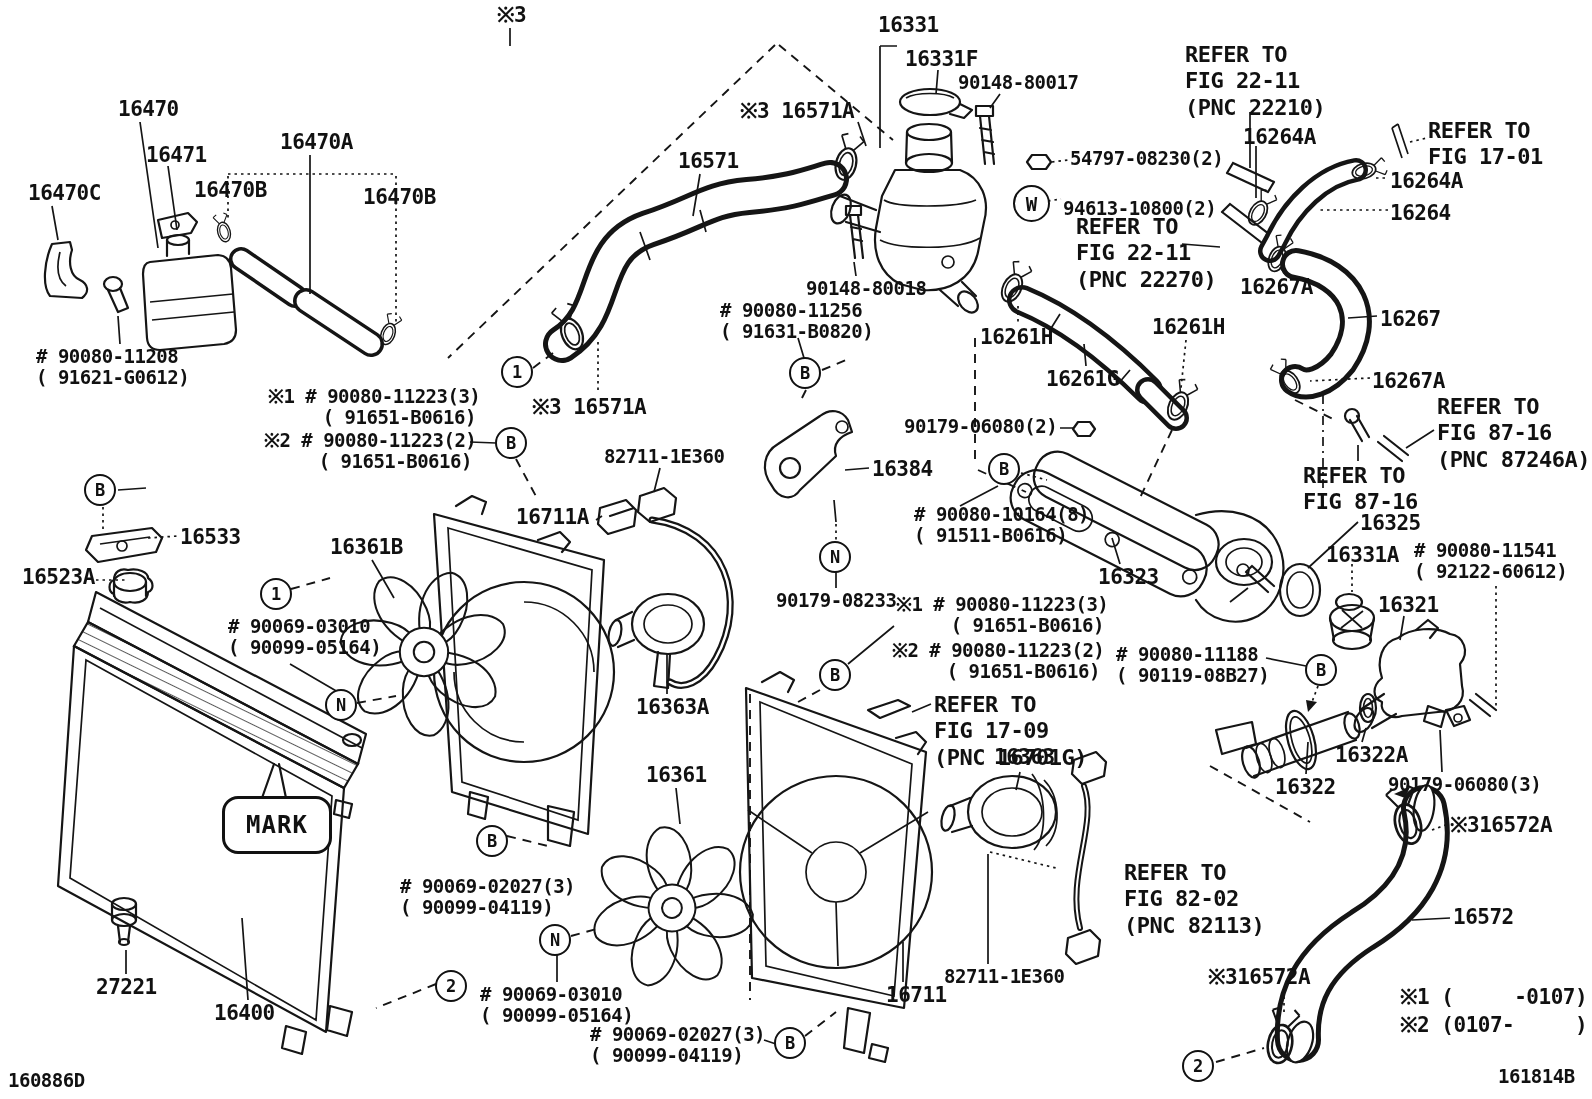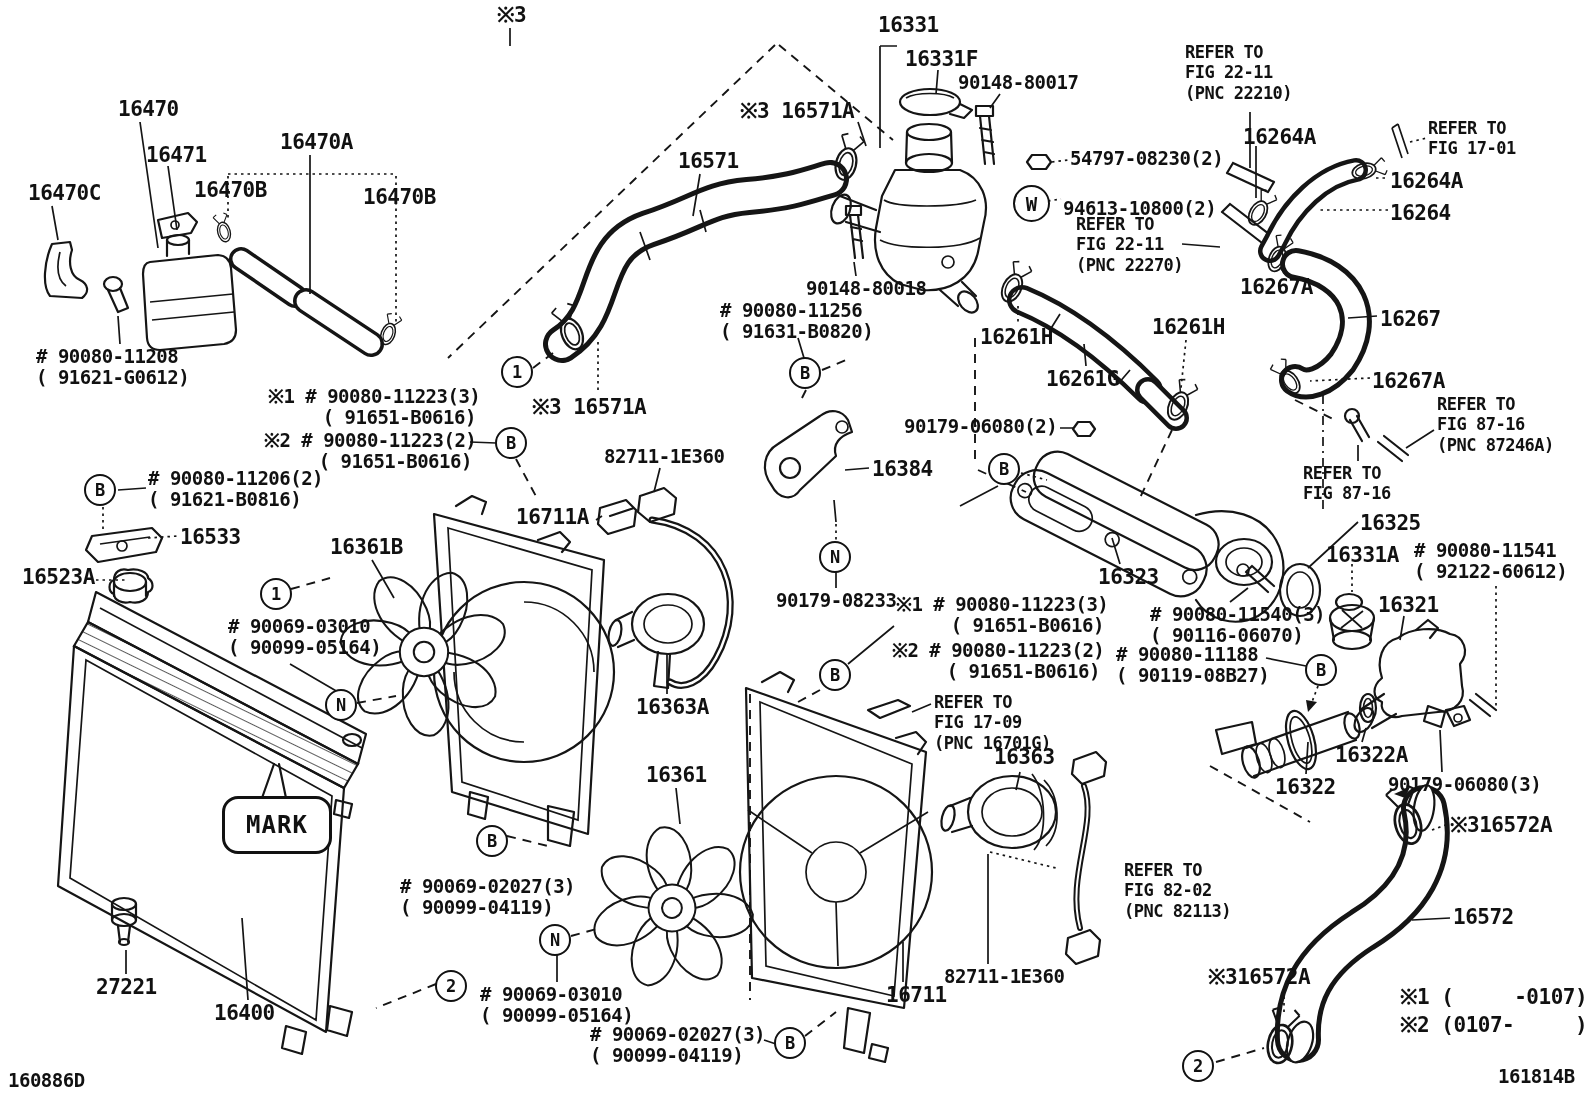"REFER TO" .ref { font-size: 17px -> 22px }
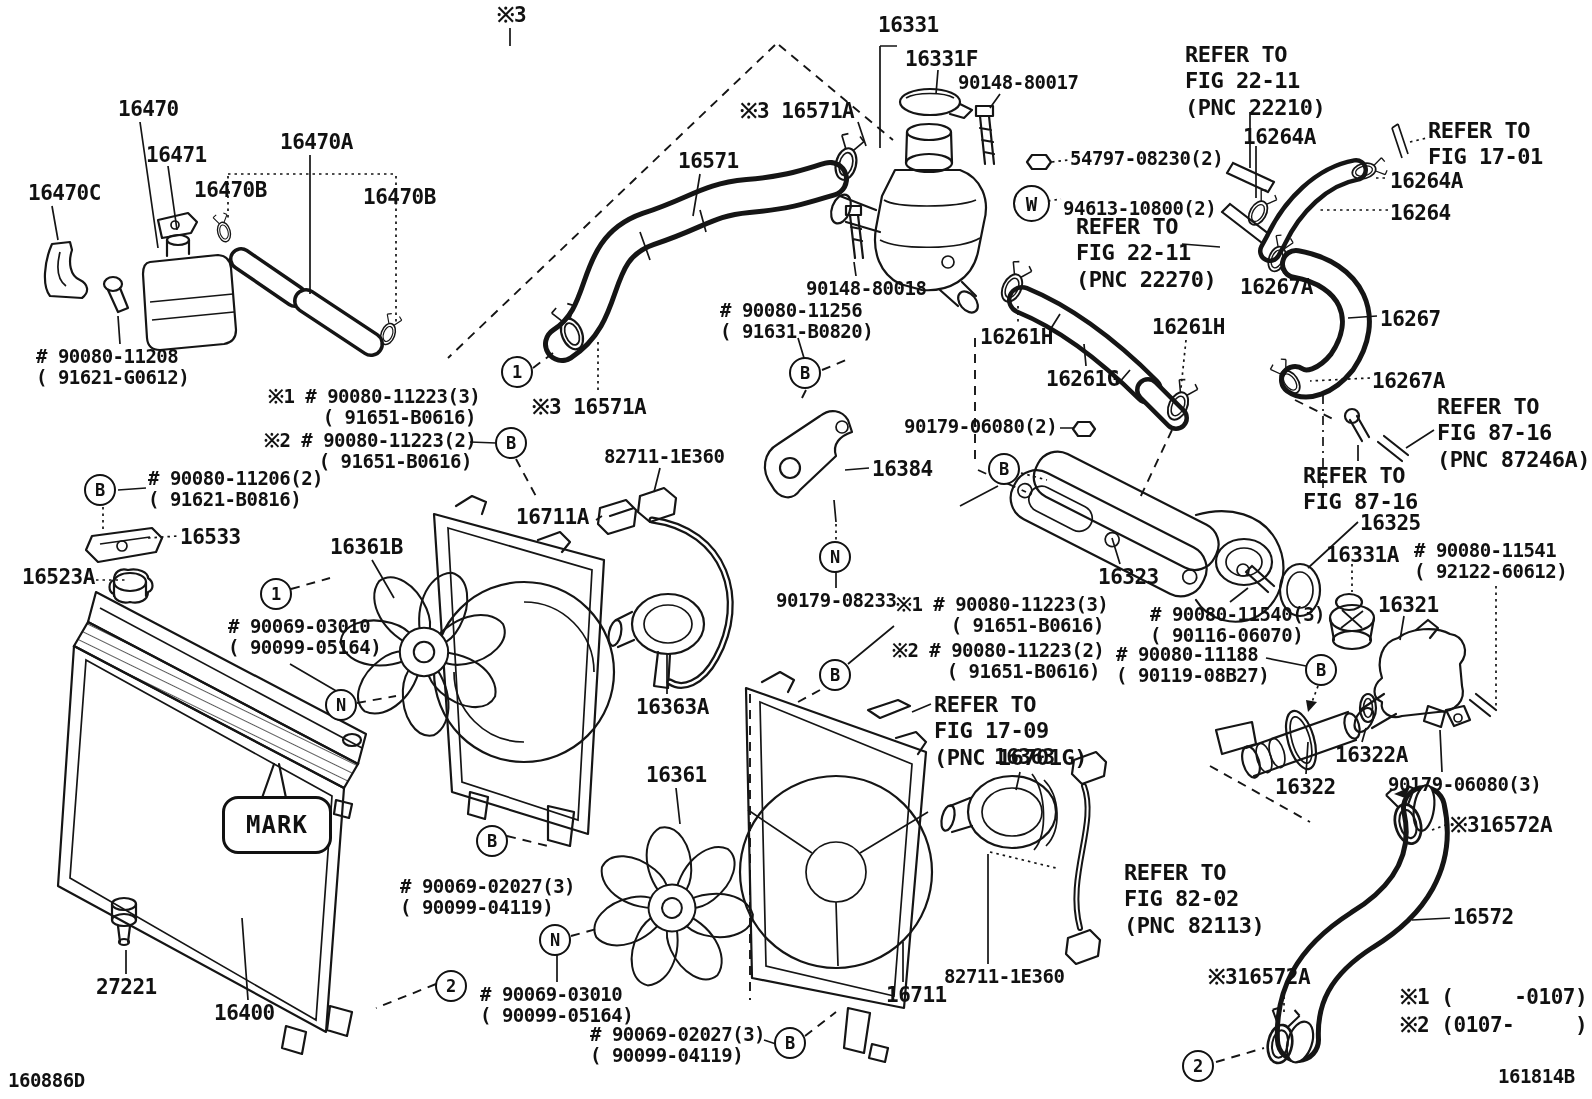"# 90080-11206(2)" div.lbl { html: <div># 90080-11206(2) ( 91621-B0816)</div> -> none }
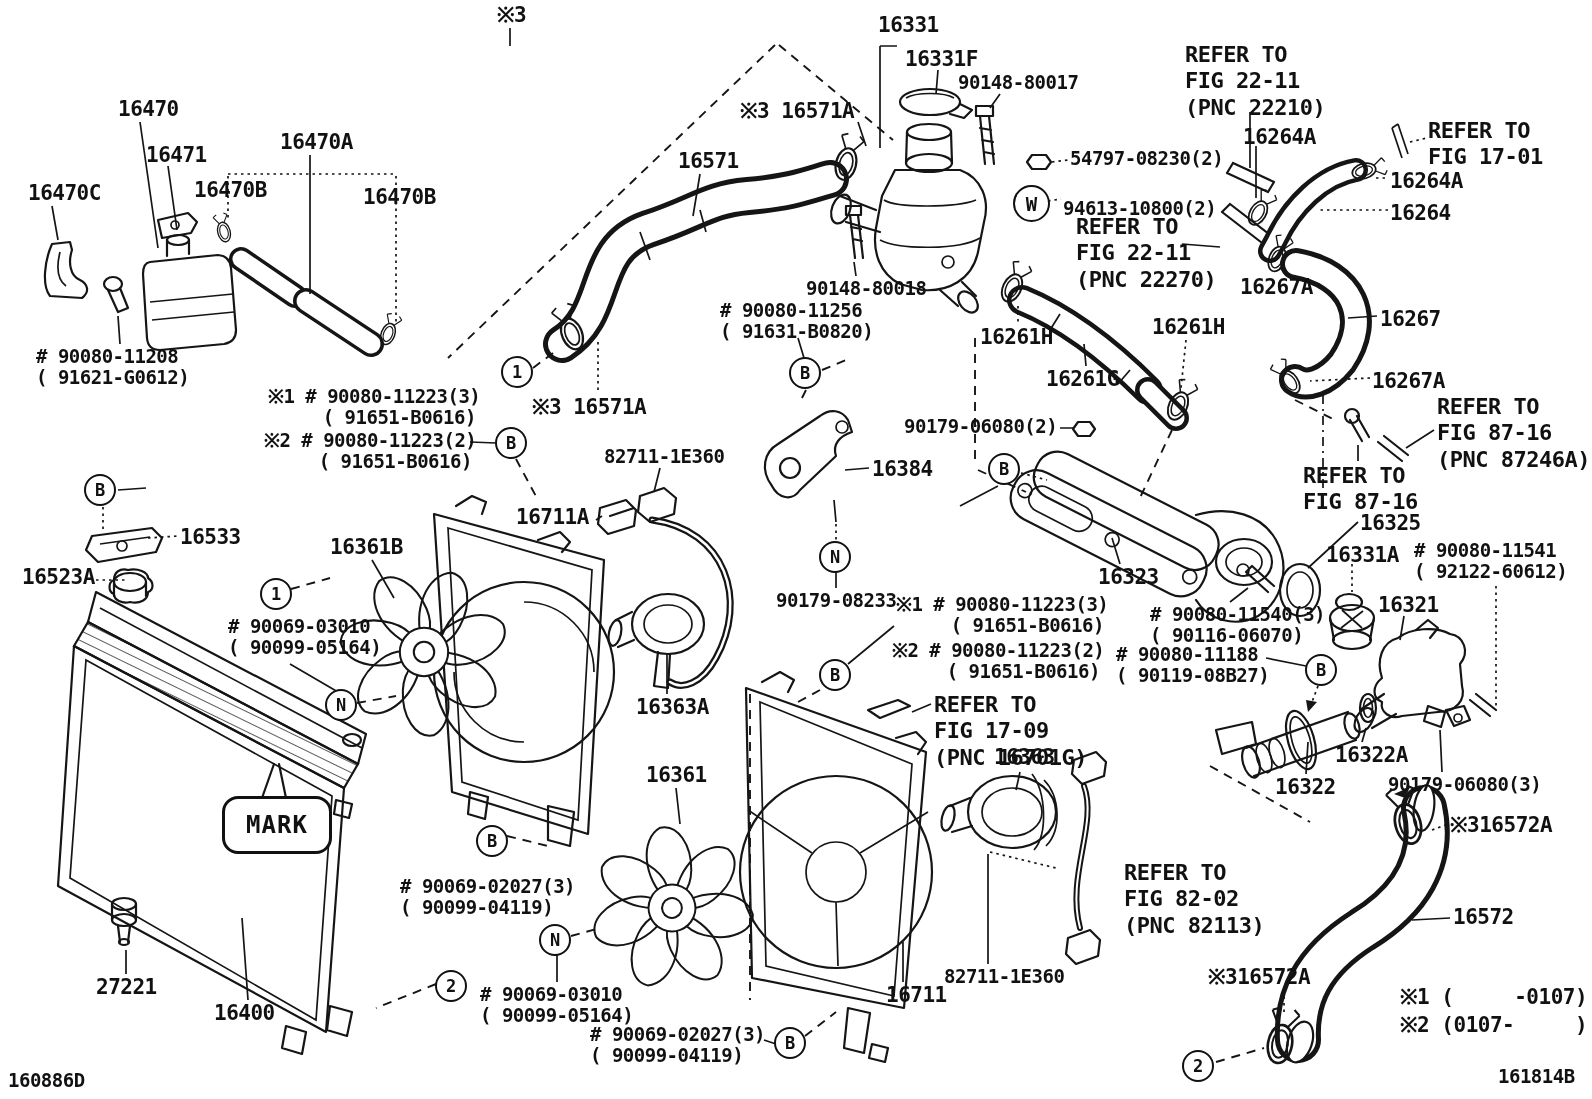"# 90080-10164(8)" div.lbl { html: none -> <div># 90080-10164(8) ( 91511-B0616)</div> }
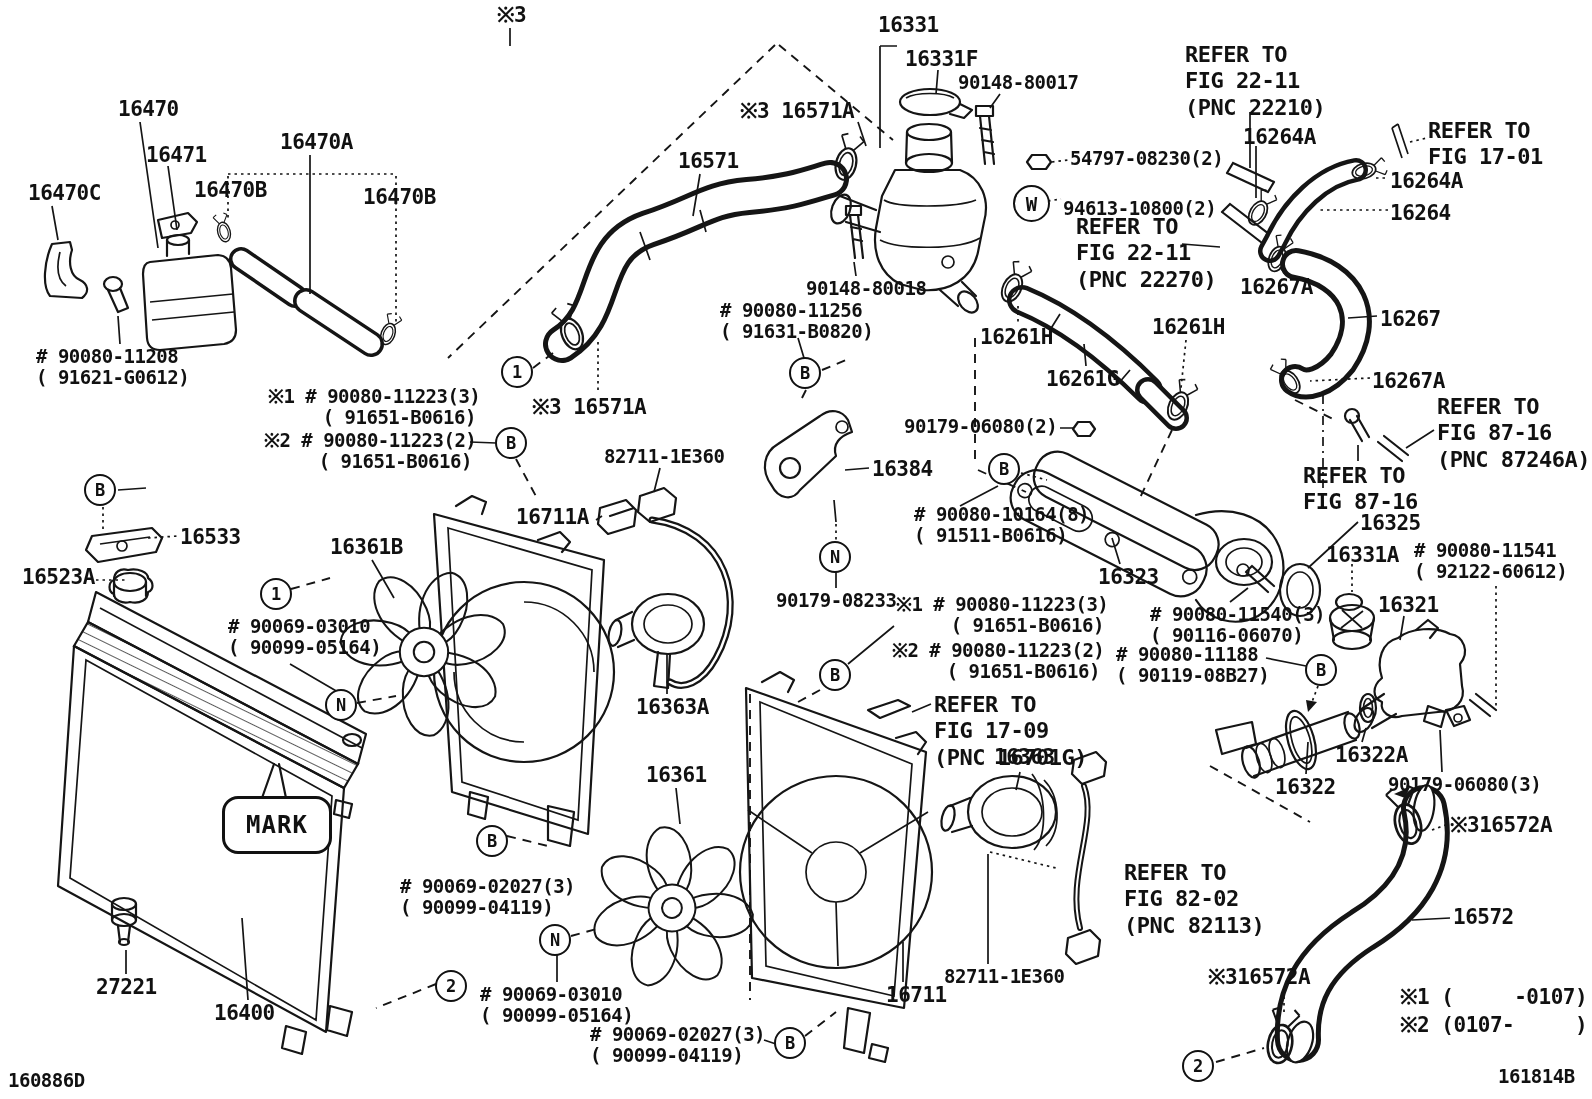"# 90080-11540(3)" div.lbl { html: <div># 90080-11540(3) ( 90116-06070)</div> -> none }
